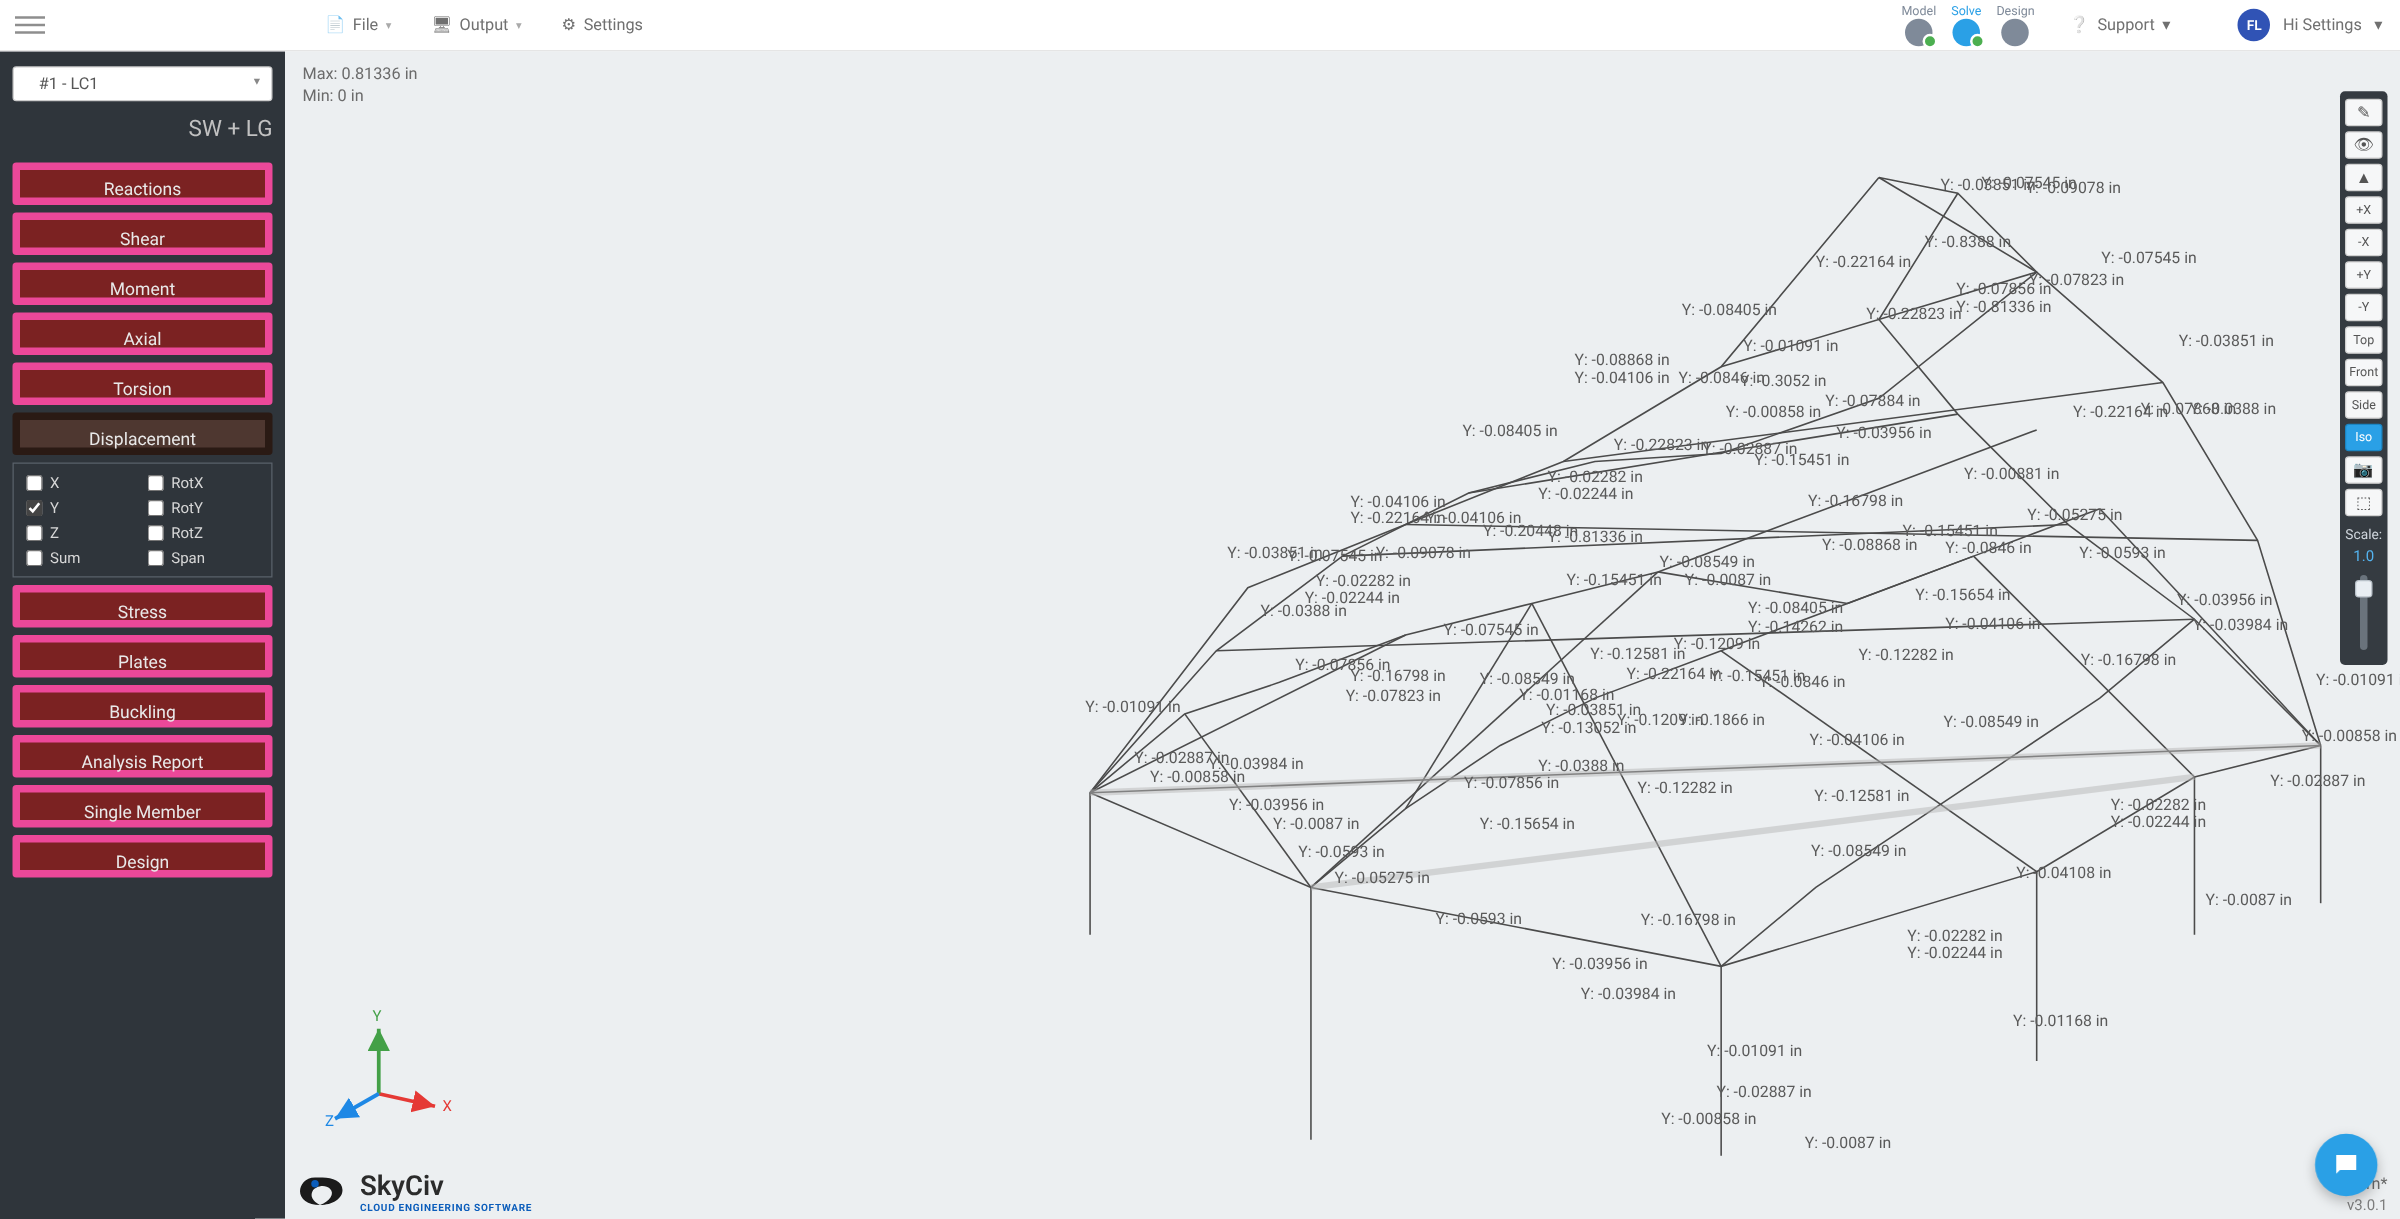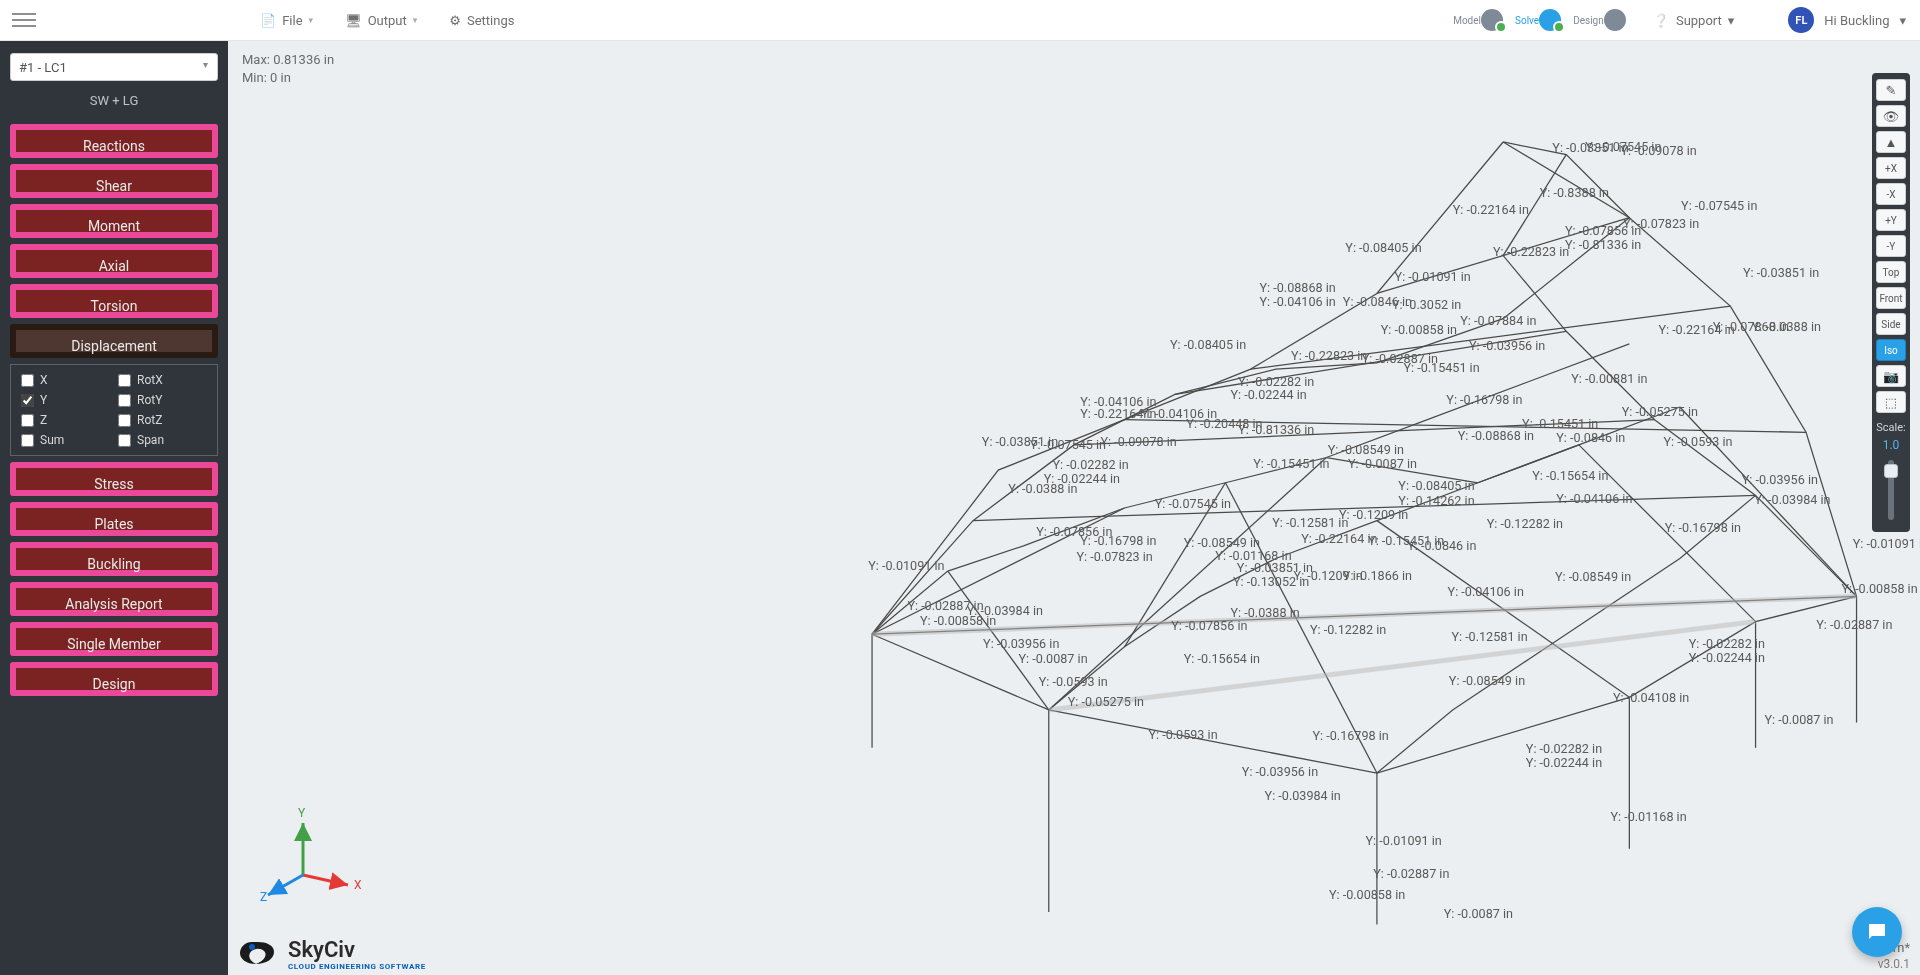"Model" .stage { flex-direction: row -> column }
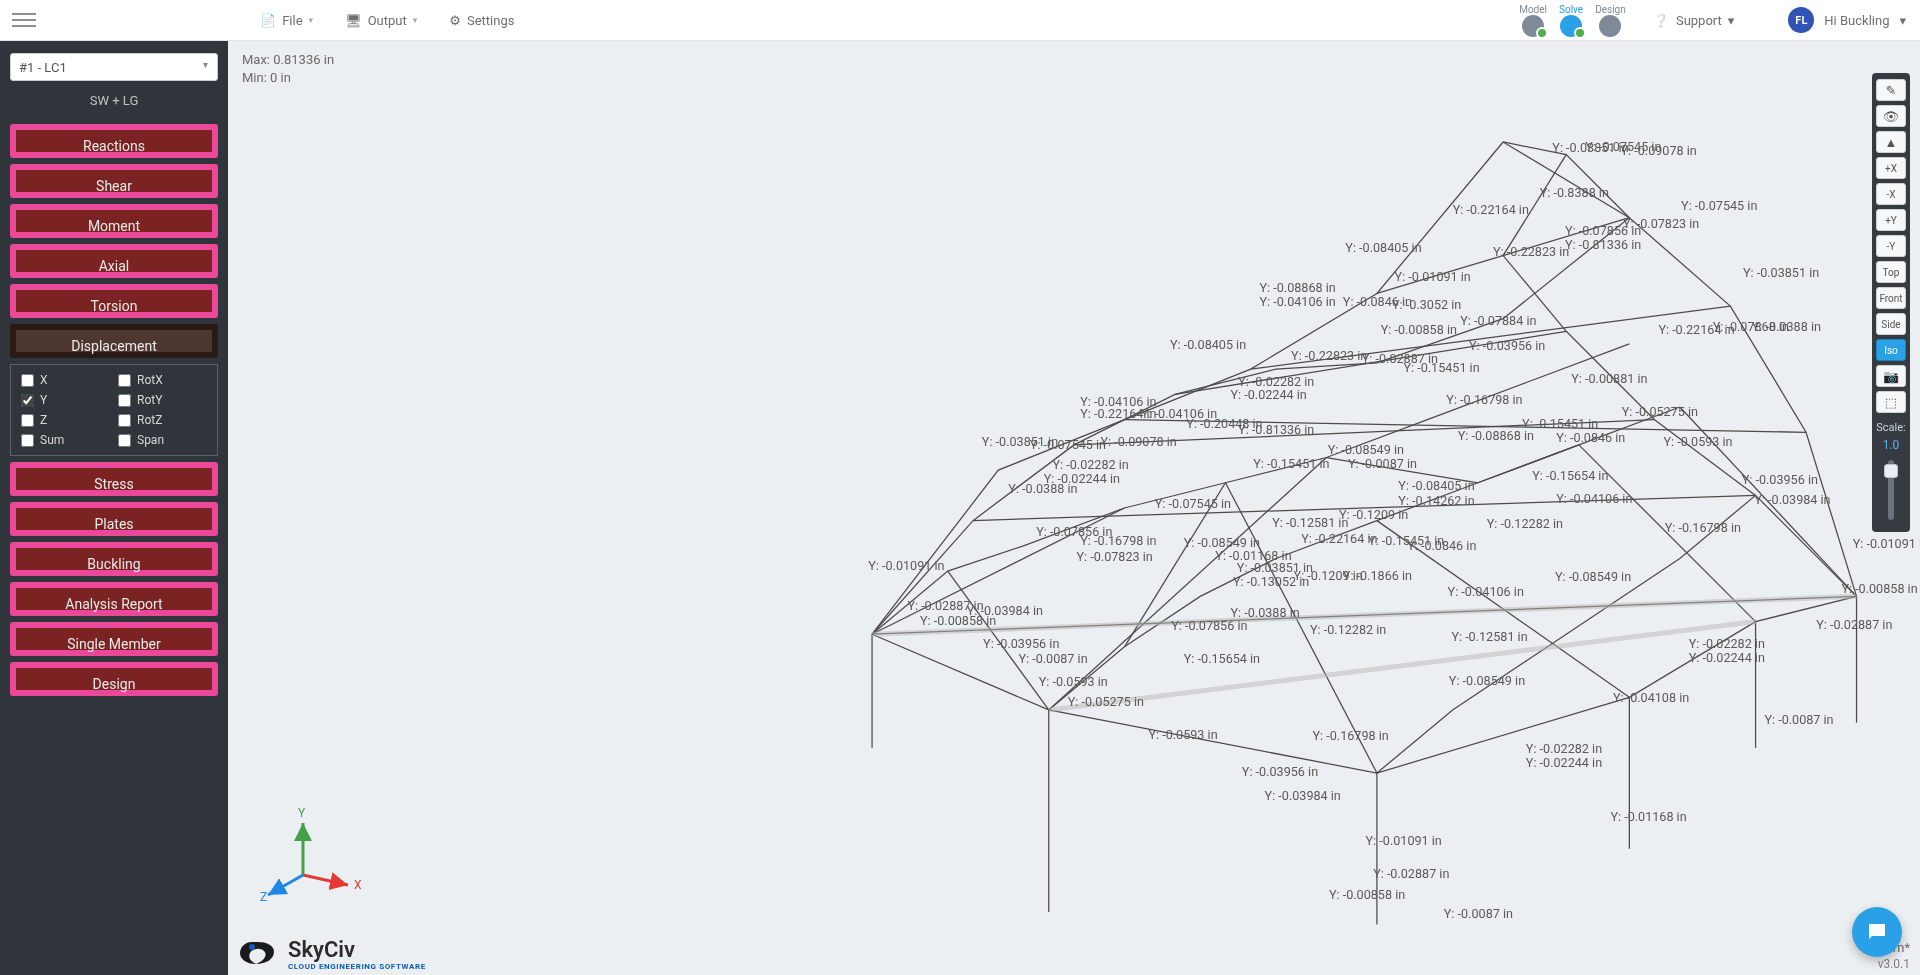"Hi Buckling" span { text: Buckling -> Settings }
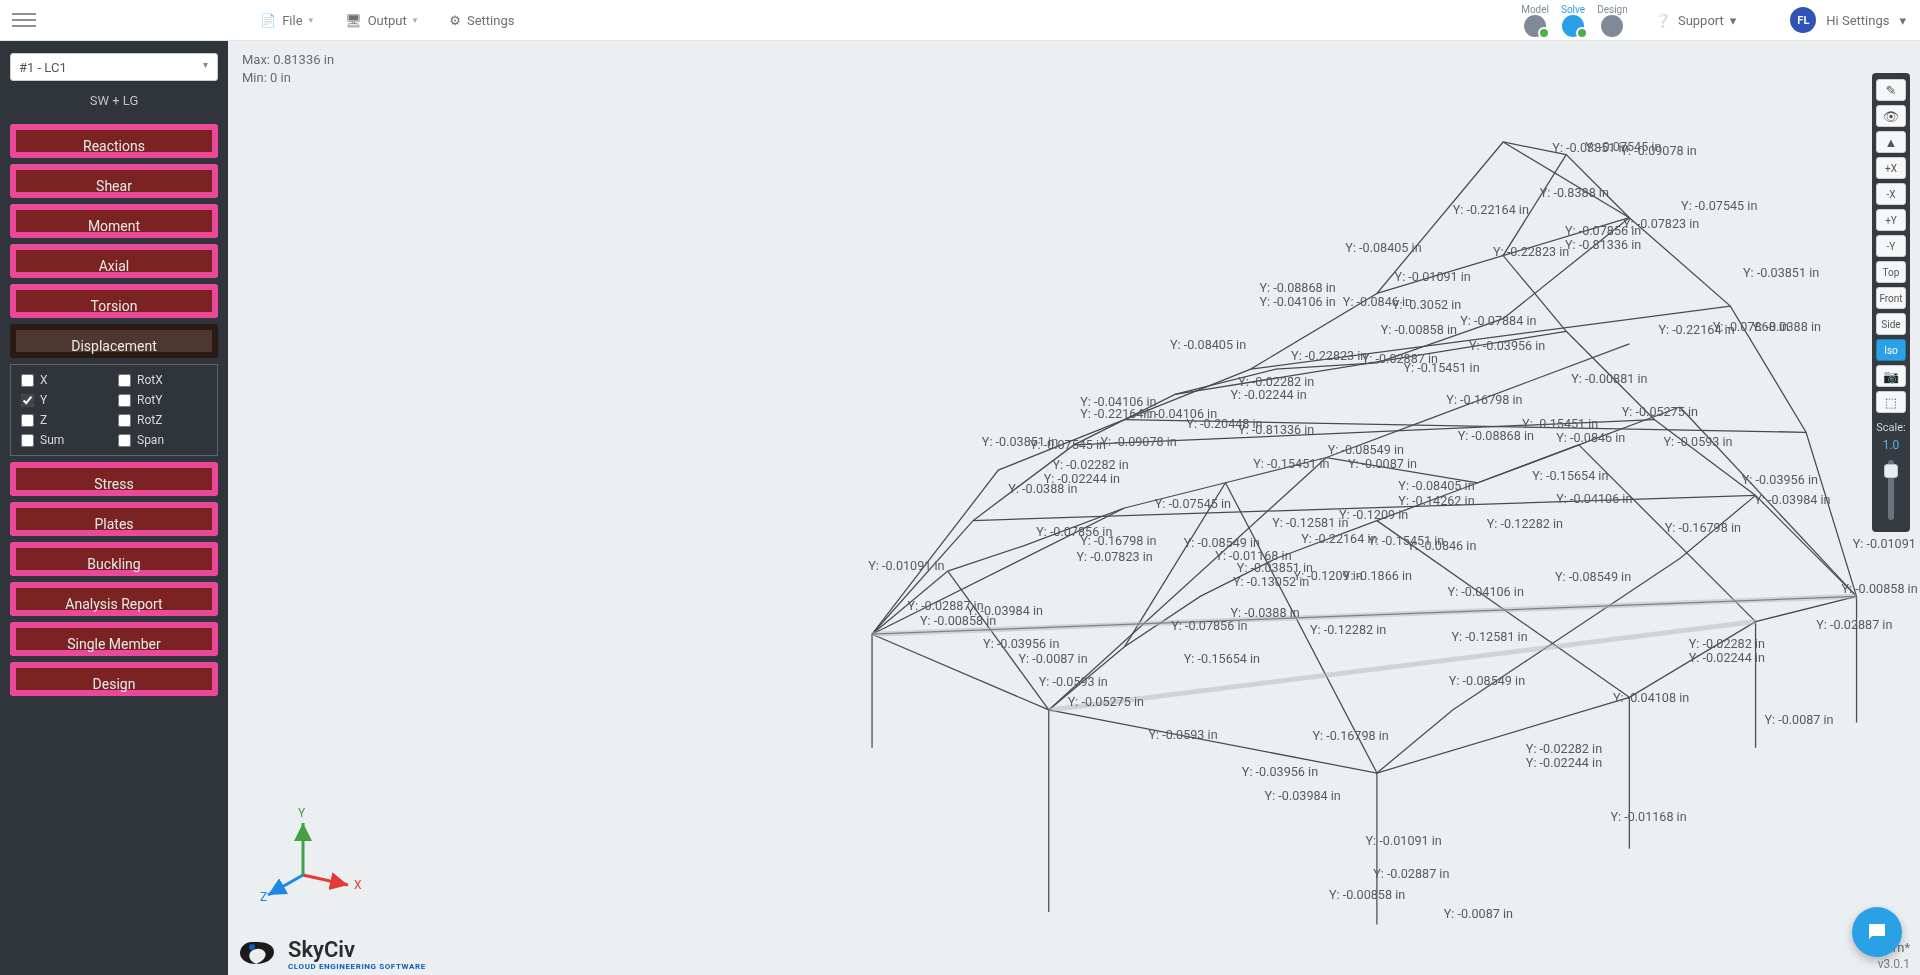"#1 - LC1" .select-wrap select { padding: 4px 8px -> 4px 20px }
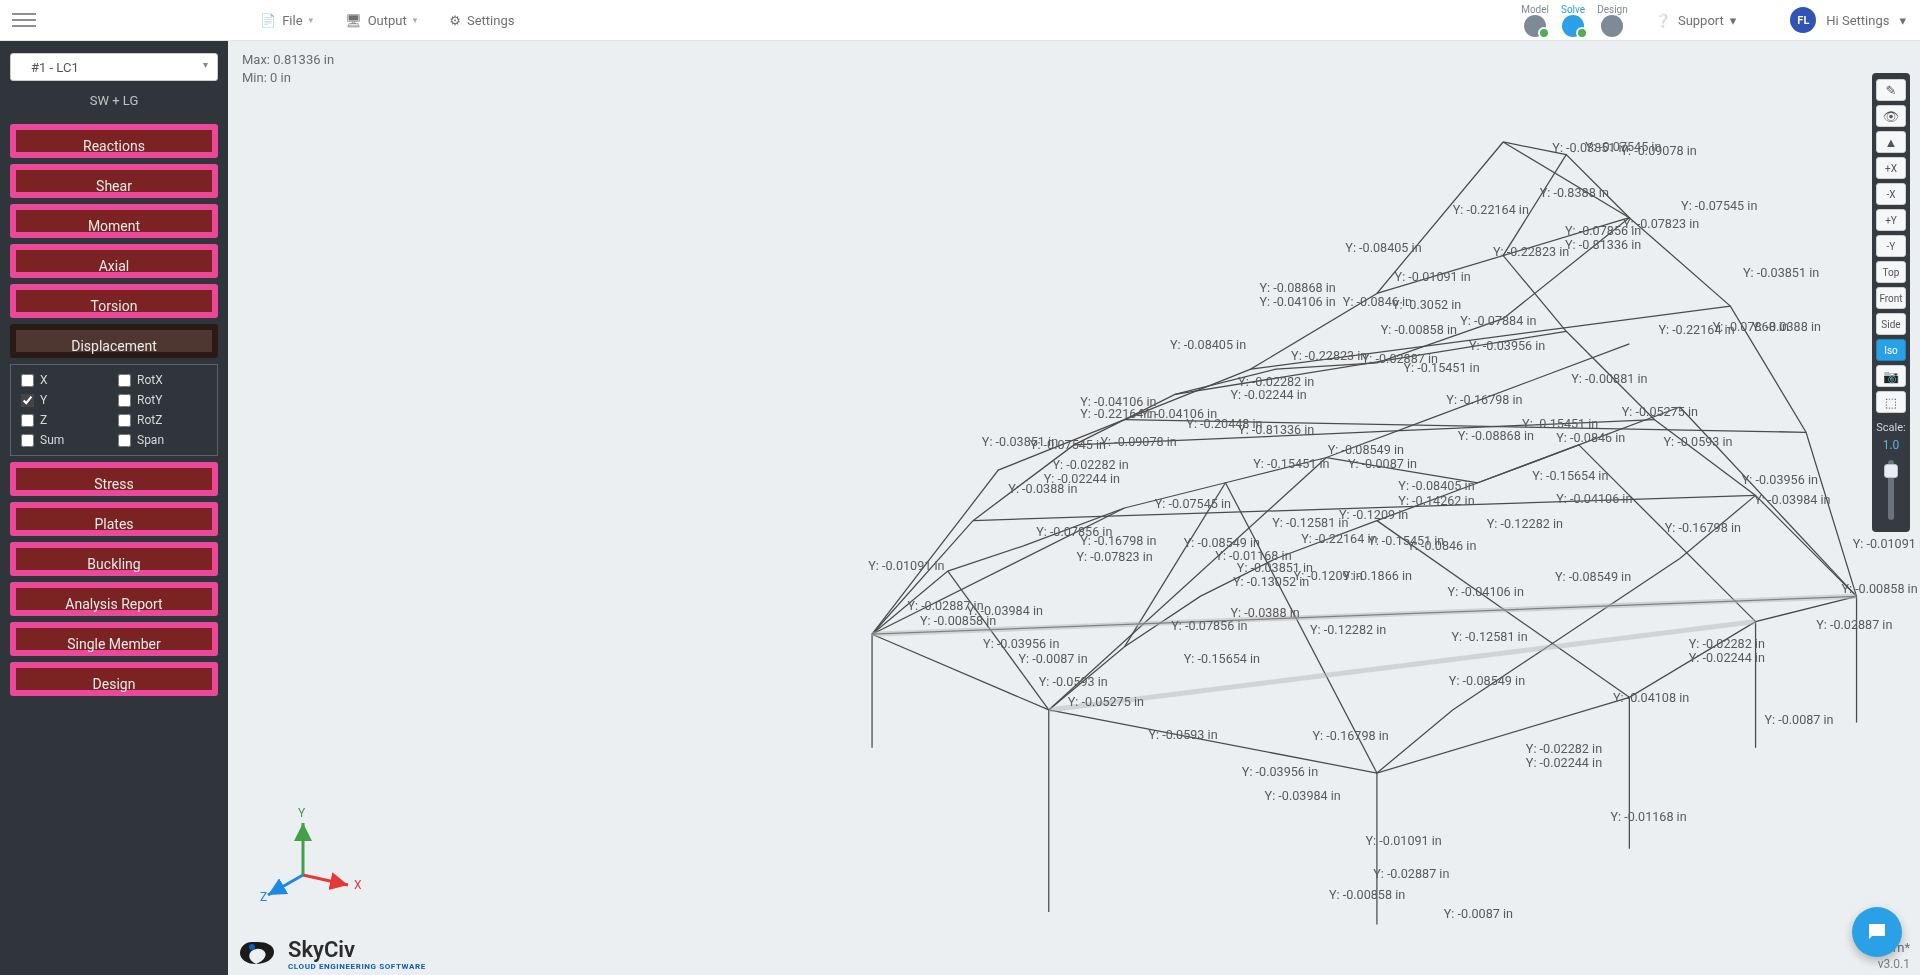"SW + LG" .lc-label { font-size: 13px -> 18px; text-align: center -> right }
